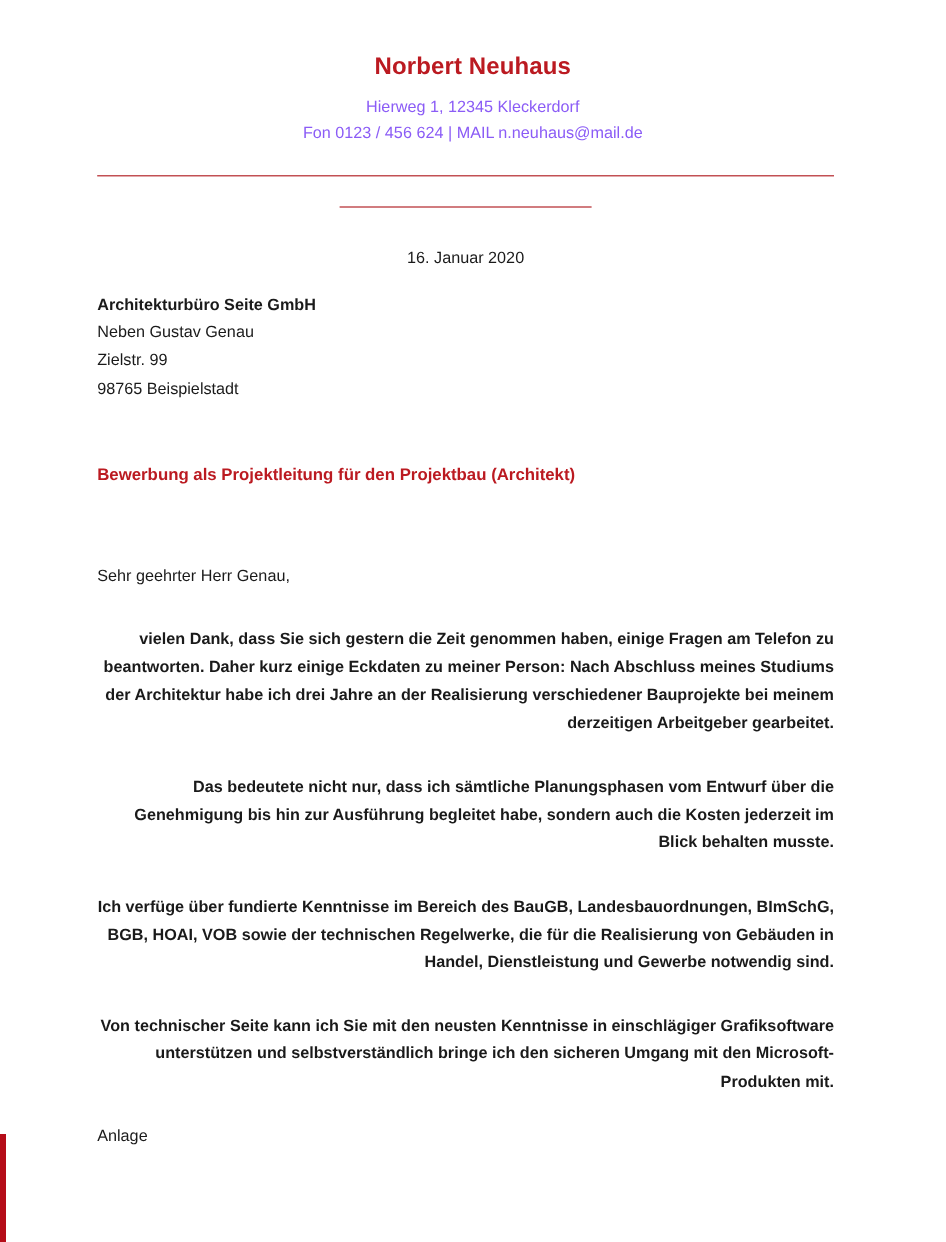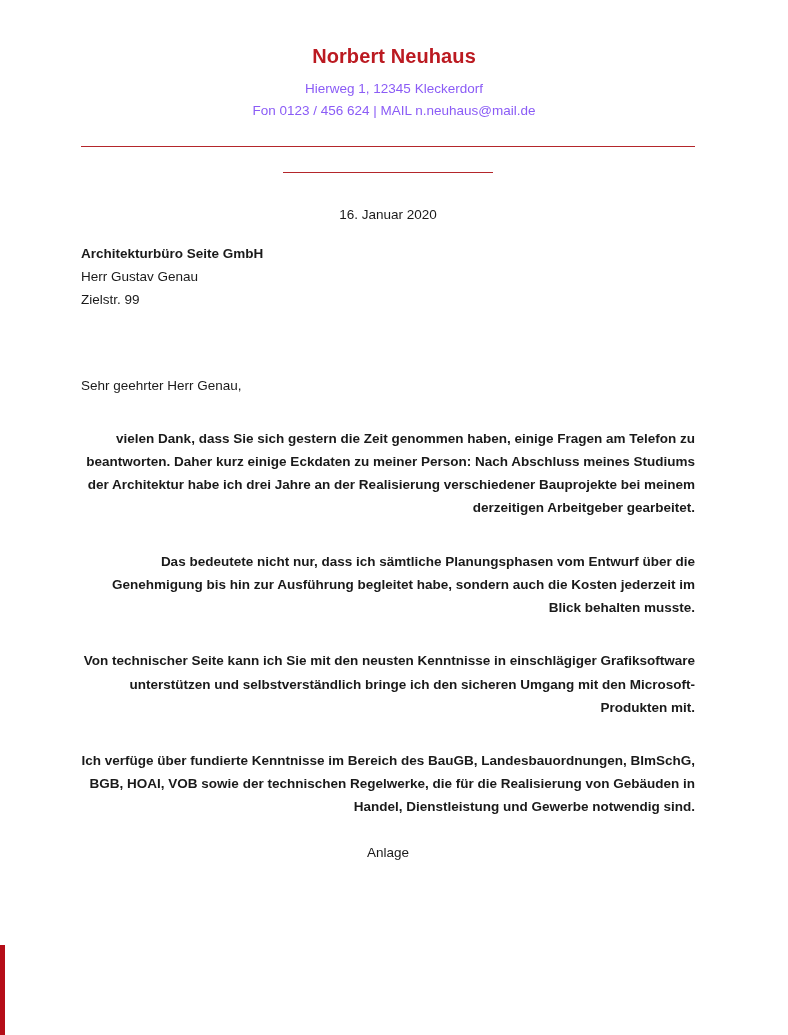"Herr Gustav Genau" div { text: Herr -> Neben }
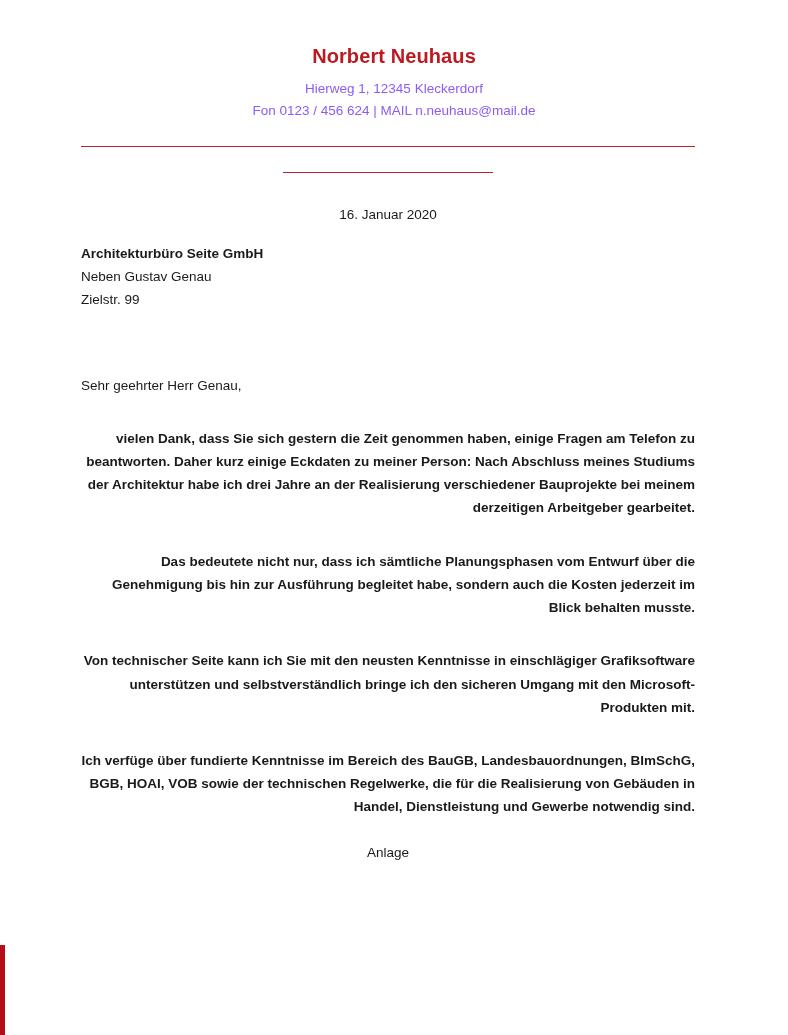"98765 Beispielstadt" div { html: none -> <div>98765 Beispielstadt</div> }
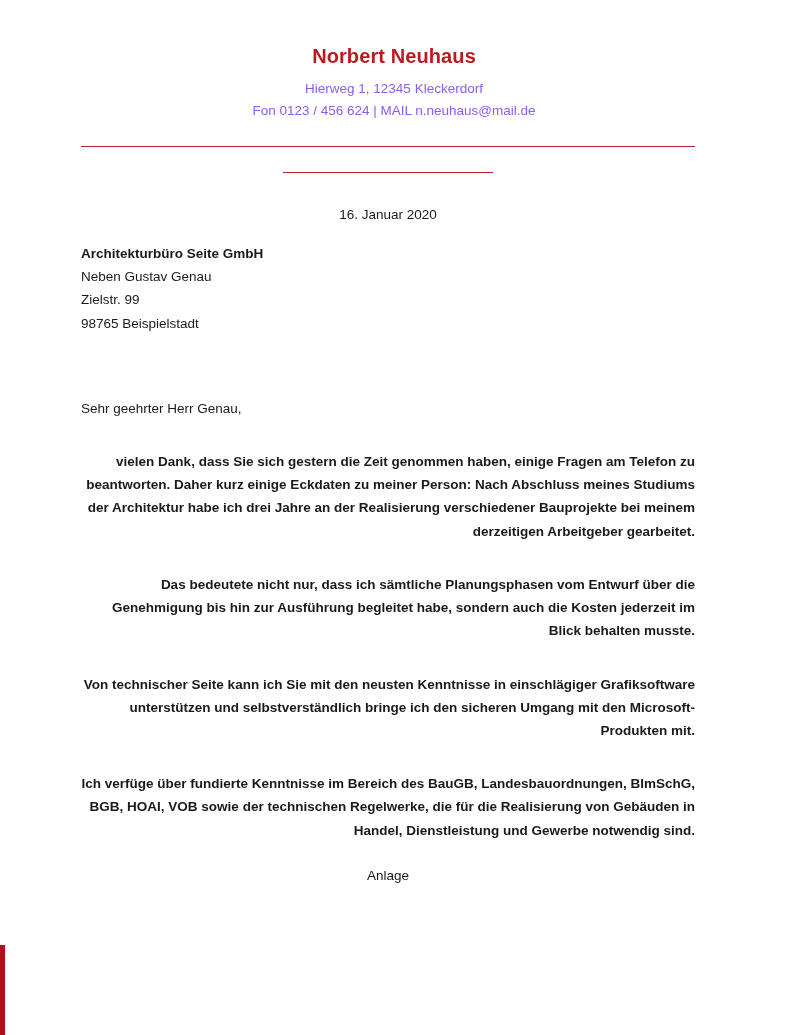"Bewerbung als Projektleitung für den" div.subject { html: none -> <div>Bewerbung als Projektleitung für den Projektbau (Architekt)</div> }
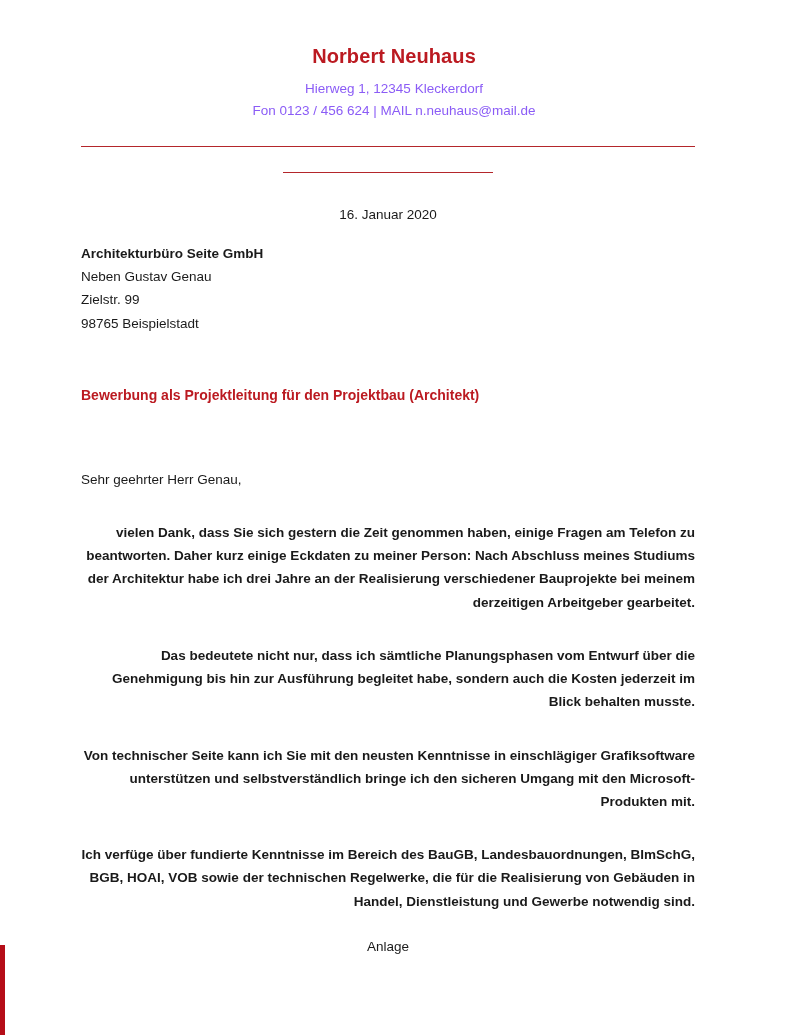"Von technischer Seite kann ich" p.para { order: before "Ich verfüge über fundierte Kenntnisse" -> after "Ich verfüge über fundierte Kenntnisse" }
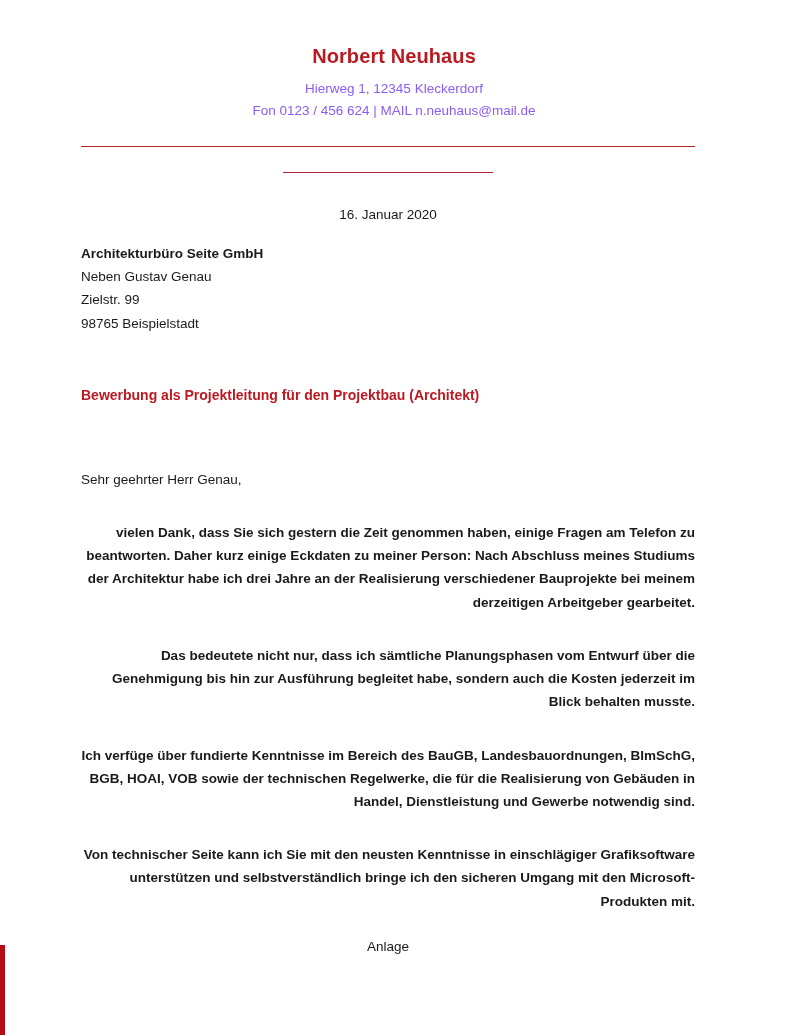"Anlage" .closing { text-align: center -> none }
